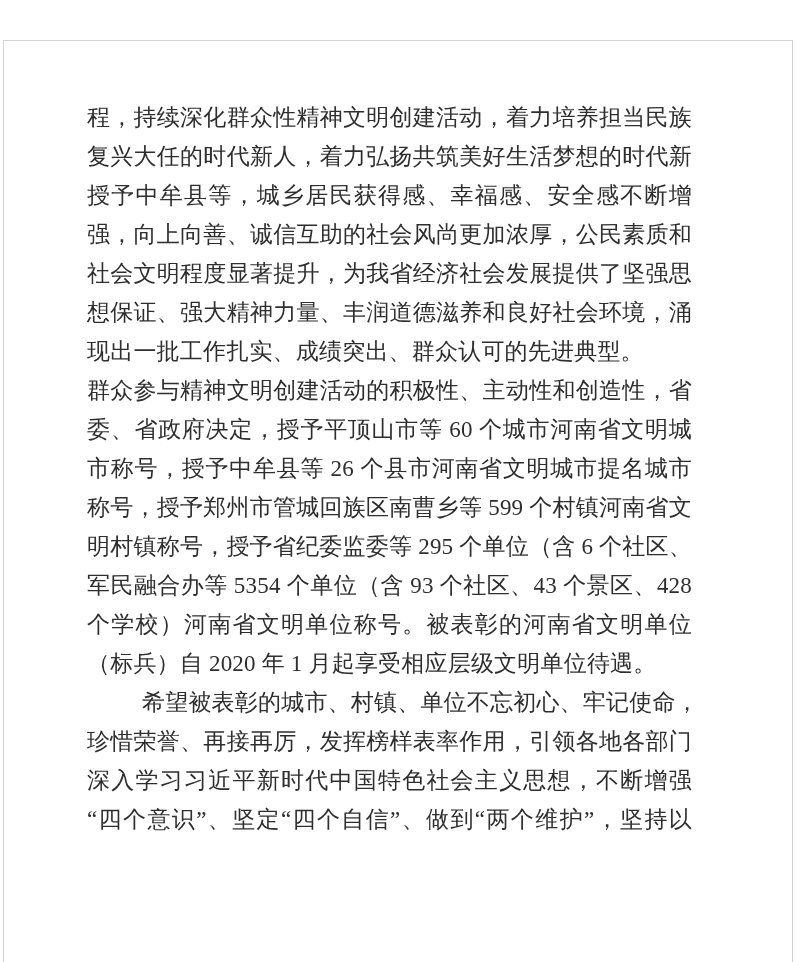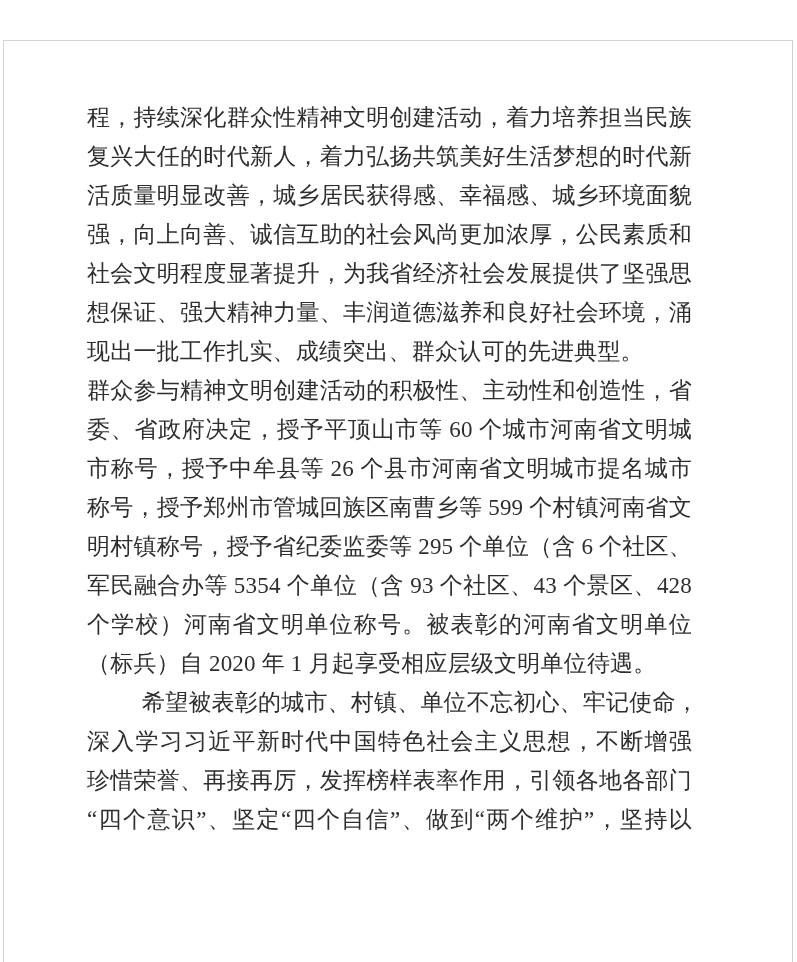"活质量明显改善，城乡居民获得感、幸福感、城乡环境面貌" div.line { text: 活质量明显改善，城乡居民获得感、幸福感、城乡环境面貌 -> 授予中牟县等，城乡居民获得感、幸福感、安全感不断增 }
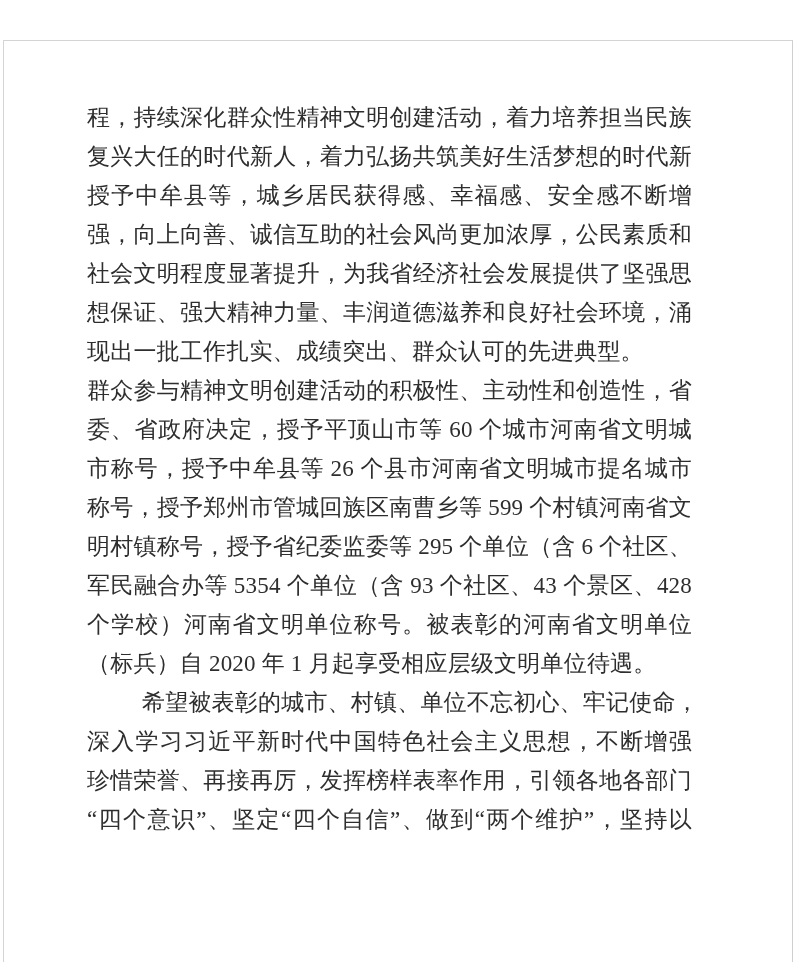"深入学习习近平新时代中国特色社会主义思想，不断增强" div.line { order: before "珍惜荣誉、再接再厉，发挥榜样表率作用，引领各地各部门" -> after "珍惜荣誉、再接再厉，发挥榜样表率作用，引领各地各部门" }
